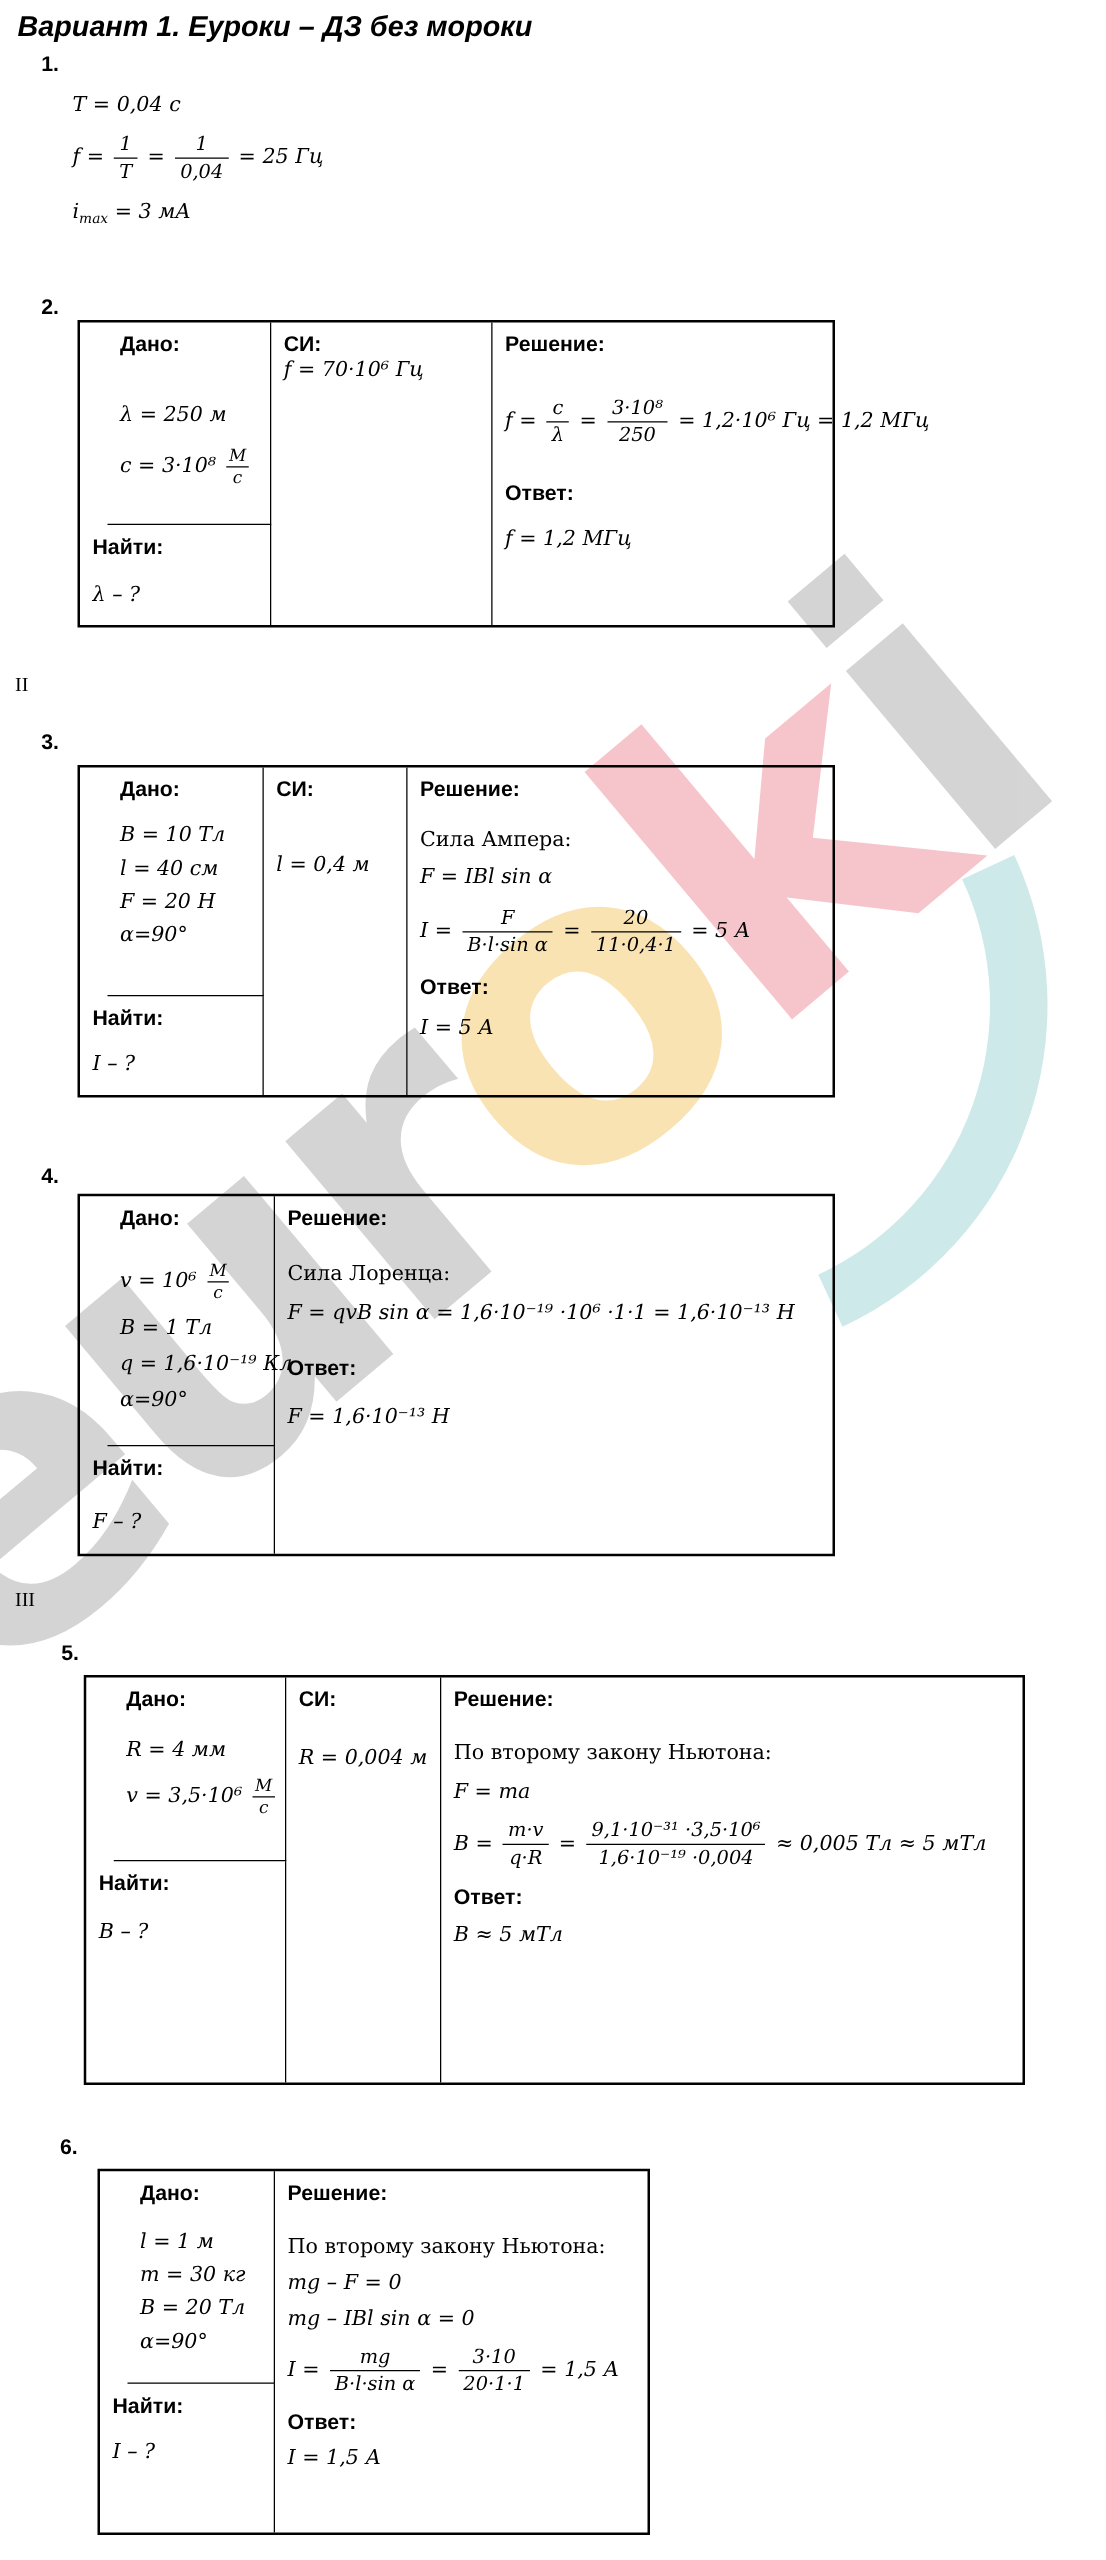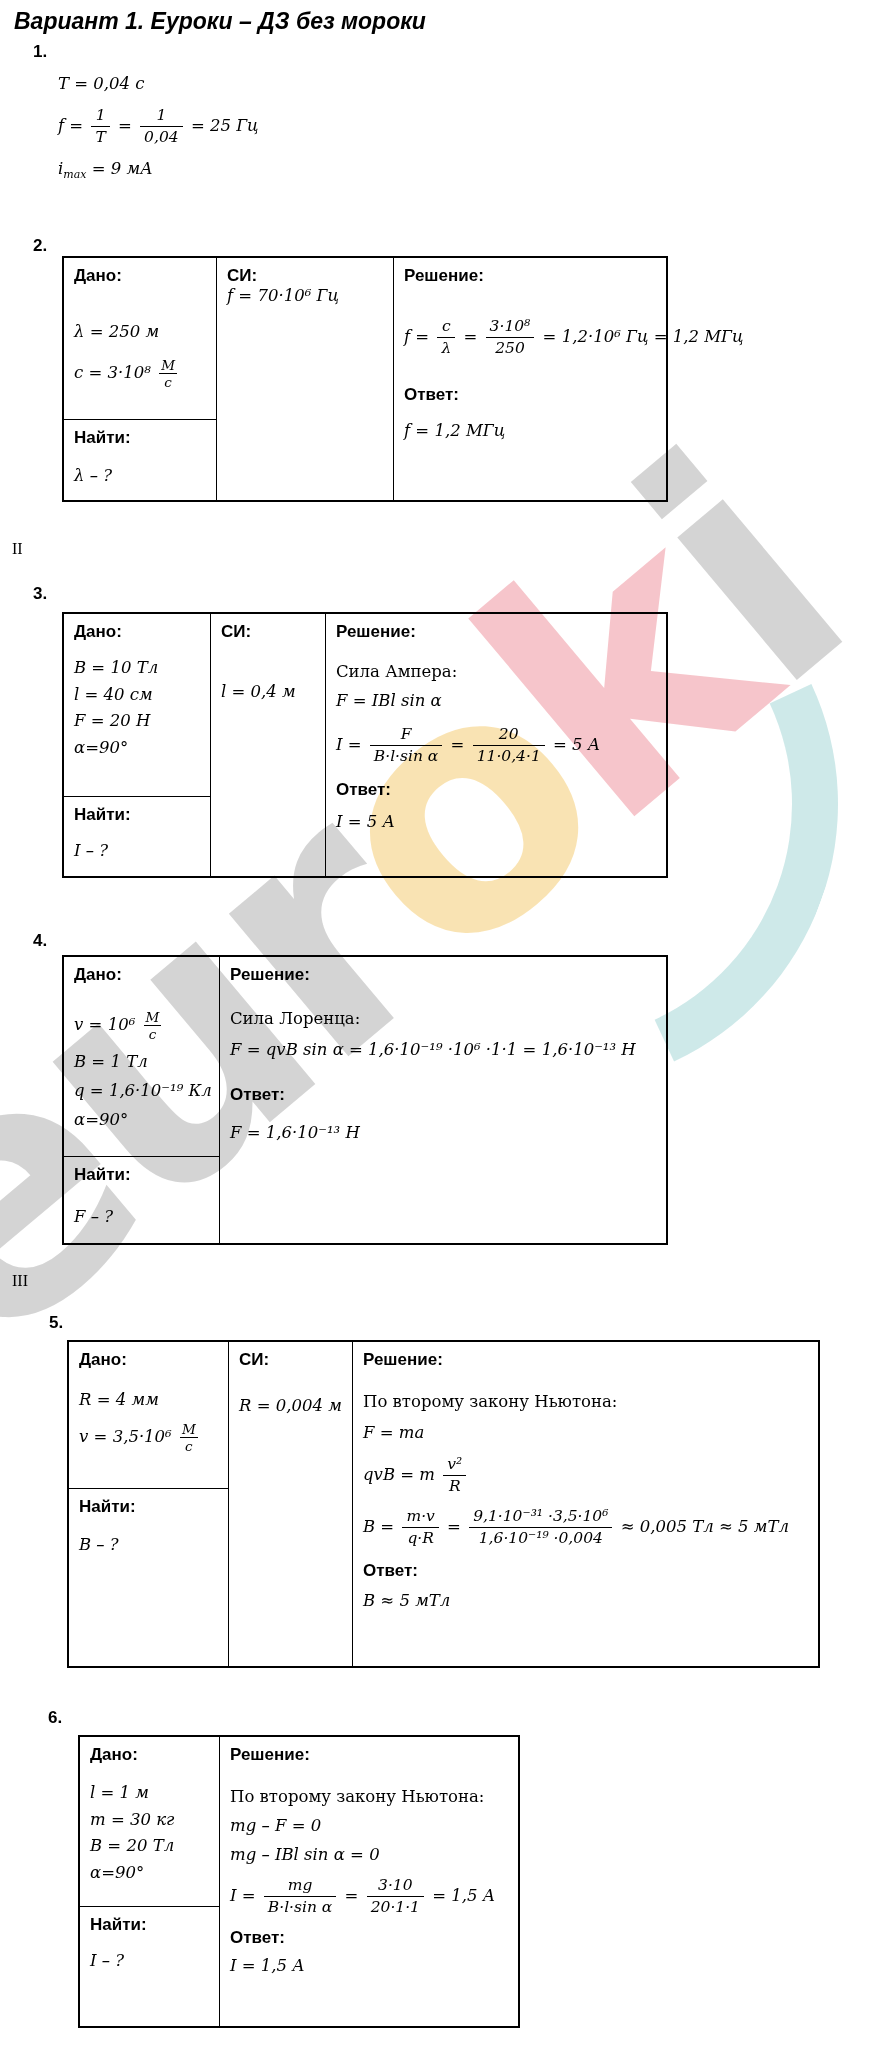"= 9 мА" span { text: 9 -> 3 }
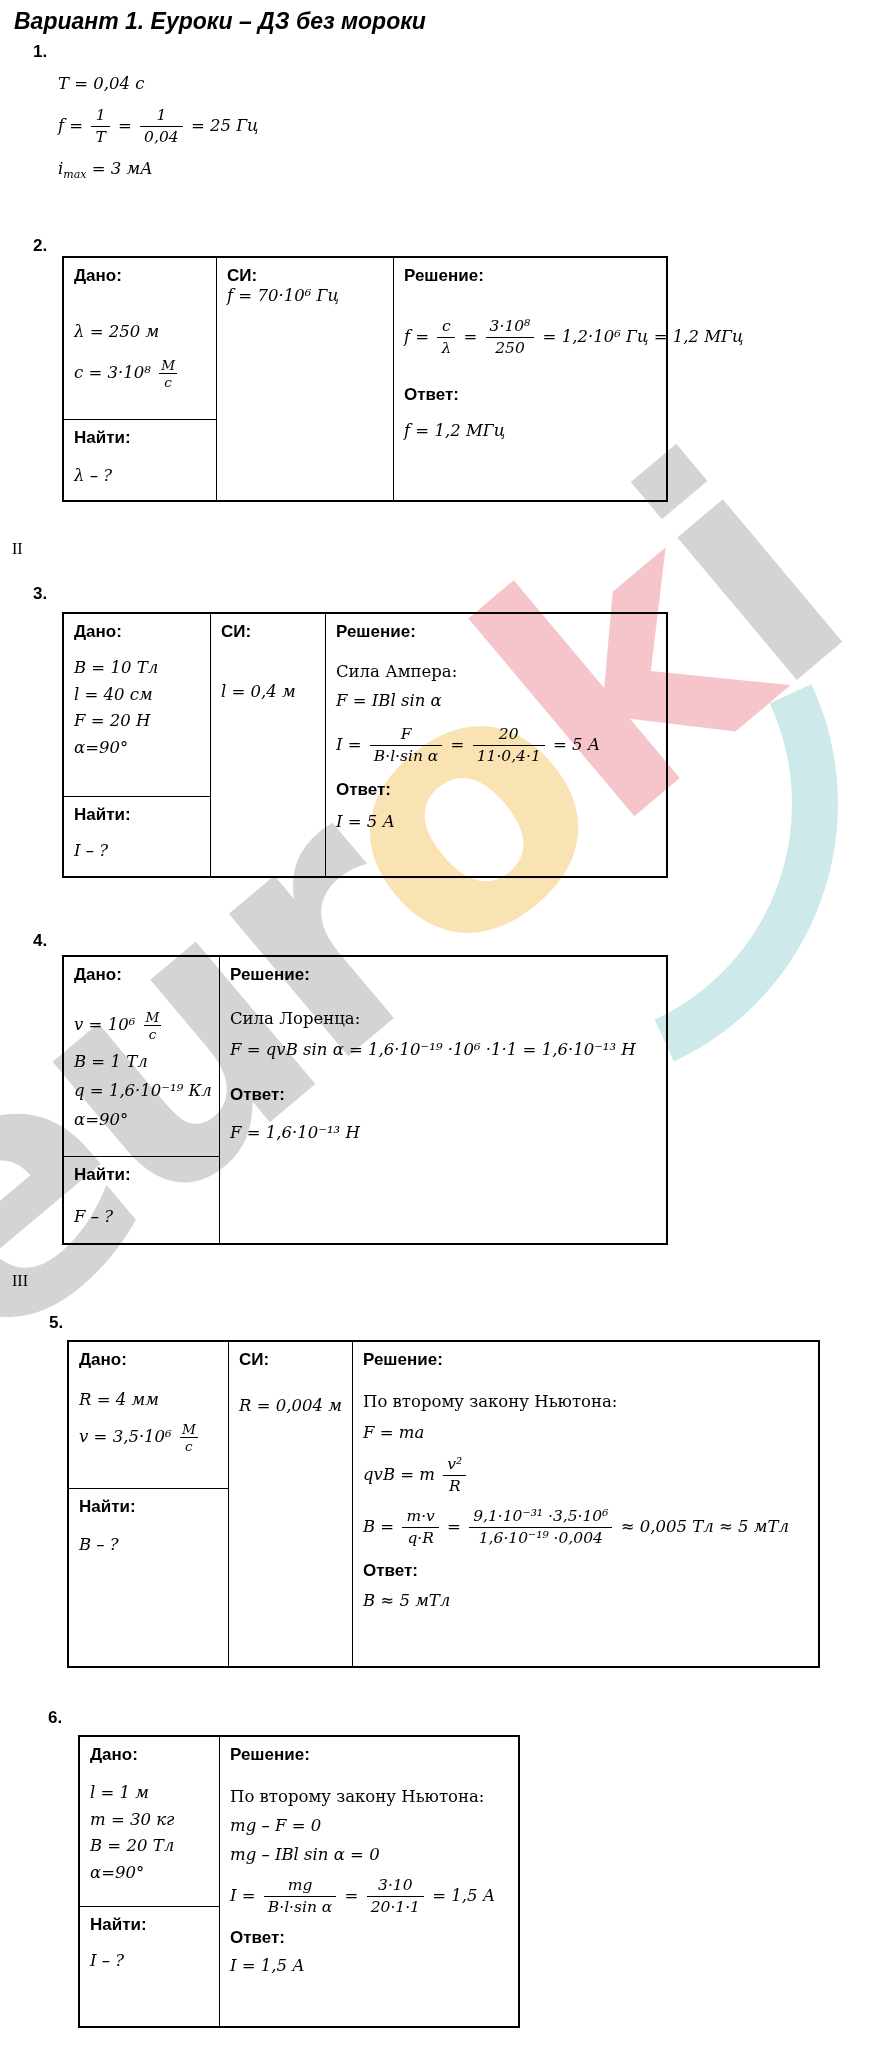"Дано:" .bb { margin-left: none -> 22px }
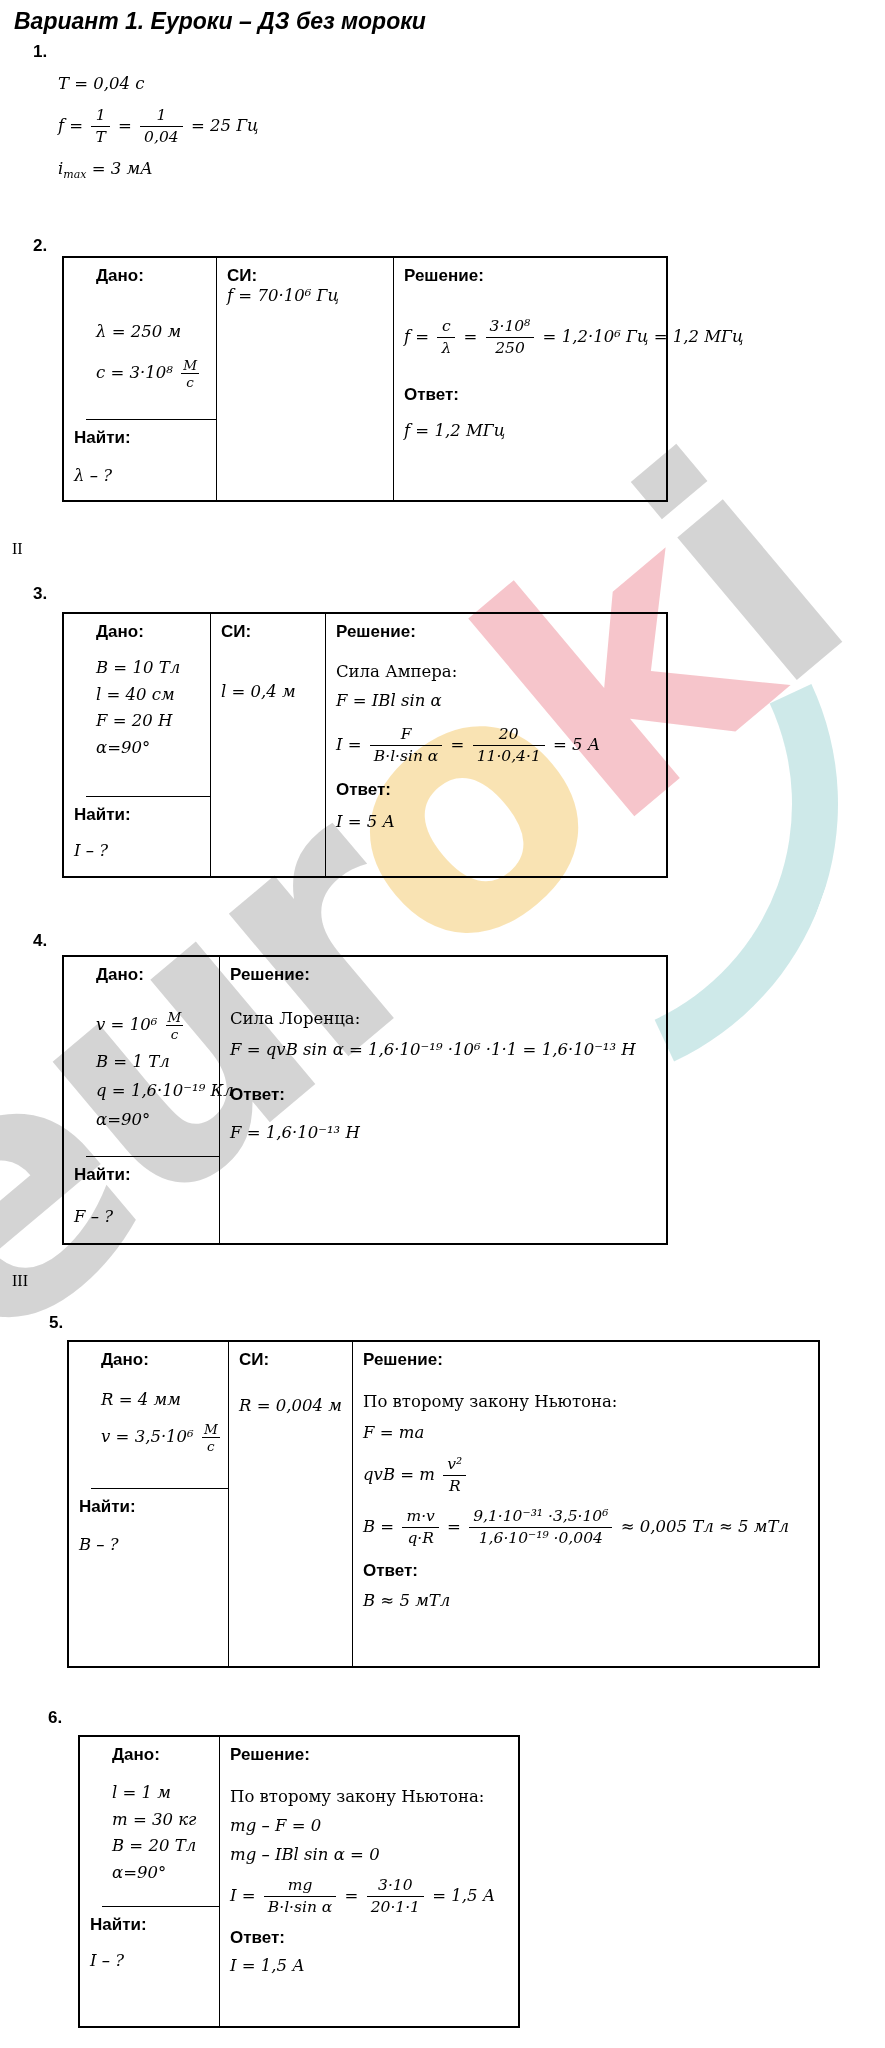"qvB = m" div.math { html: <div> <span>qvB = m</span> <span><span>v²</span><span>R</span></span> </div> -> none }
